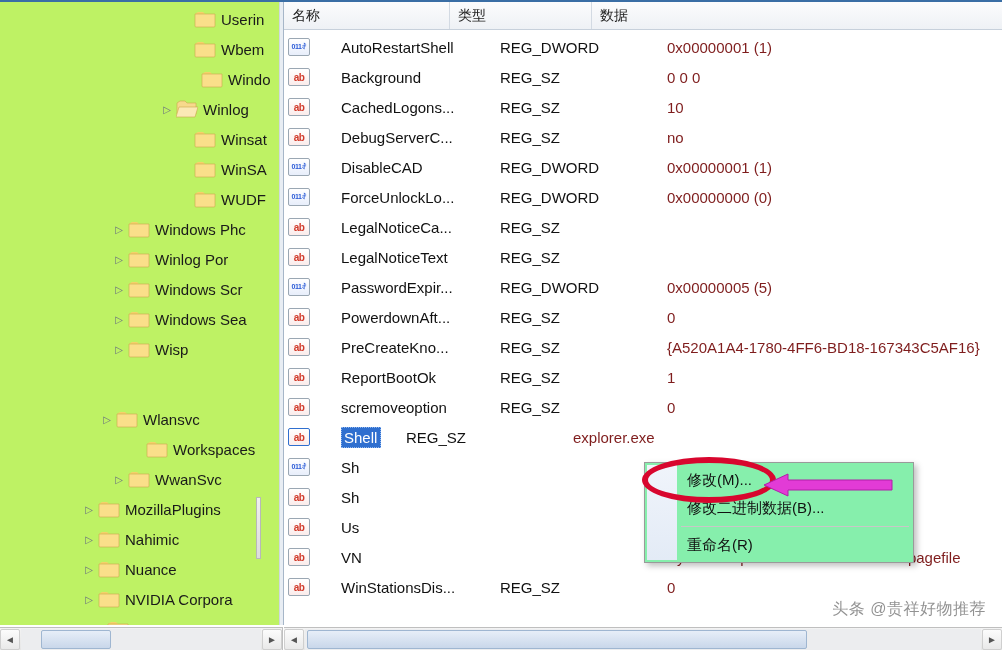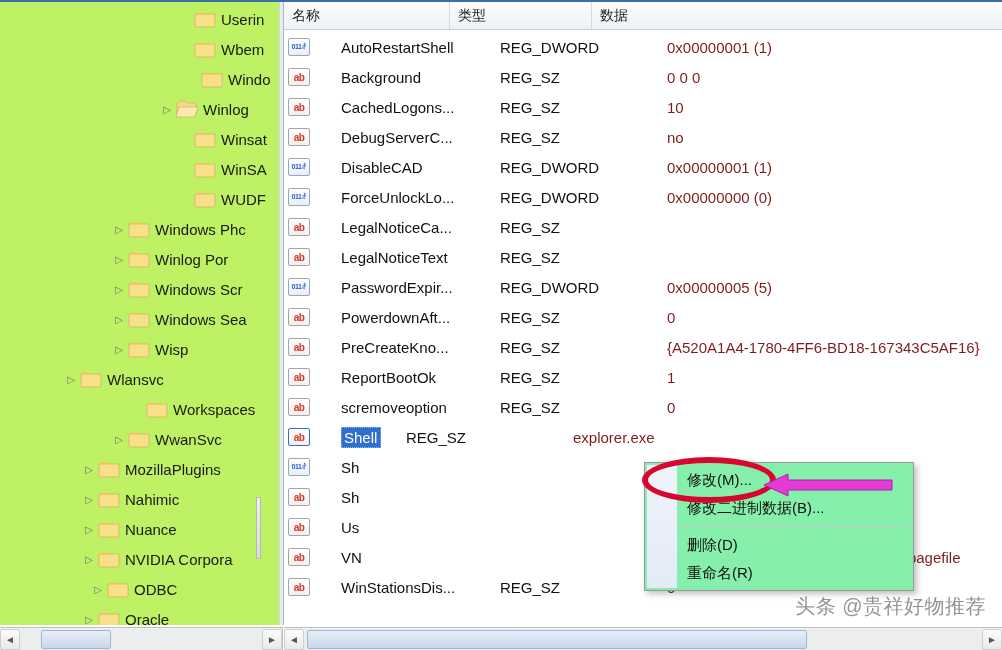"Wlansvc" div.tree-item { margin-top: none -> 40px; padding-left: 64px -> 100px }
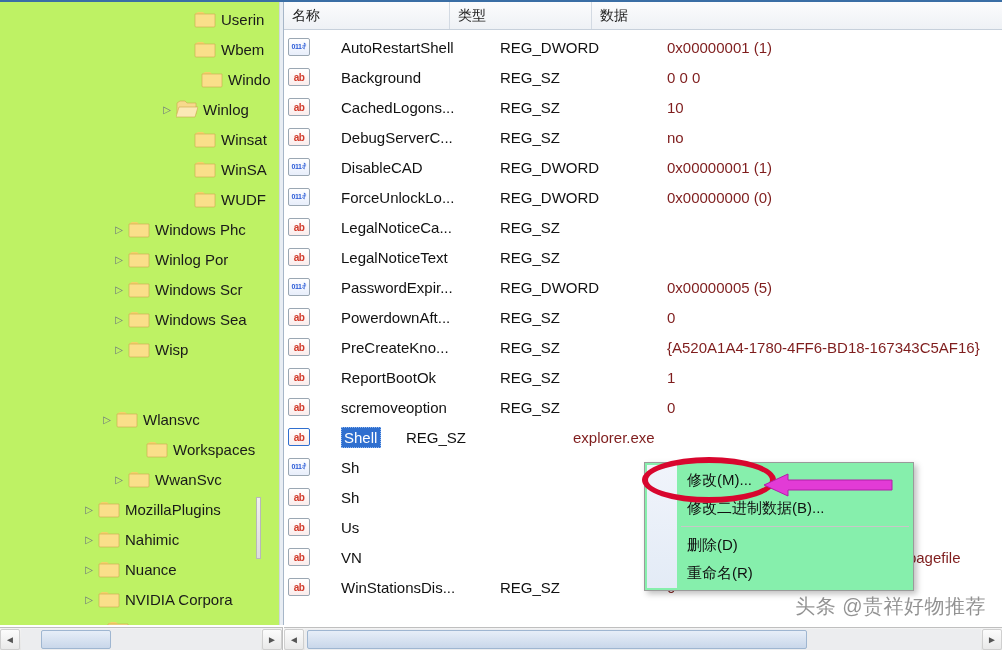"删除(D)" div.cm-item { html: <div>删除(D)</div> -> none }
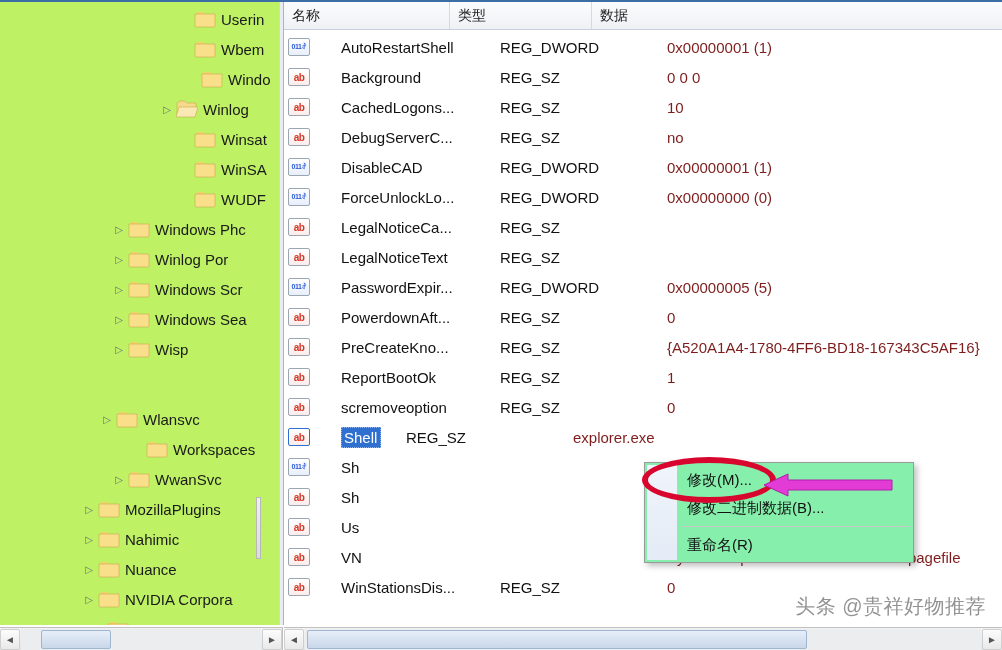"头条 @贵祥好物推荐" .watermark { font-size: 20px -> 16px }
